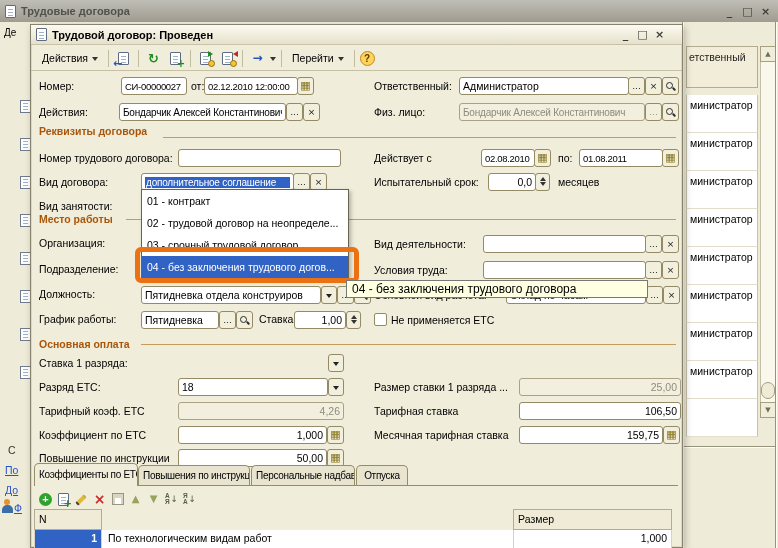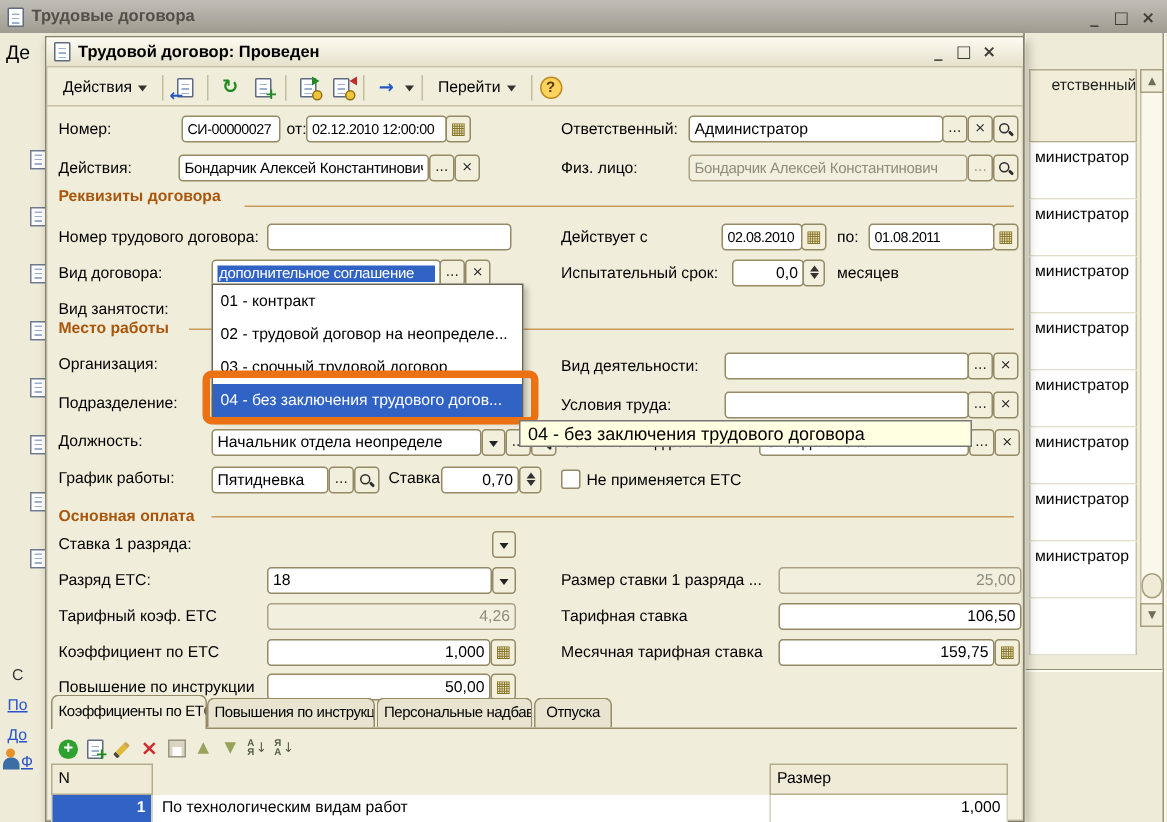"Де" div.abs { font-size: 13px -> 10px }
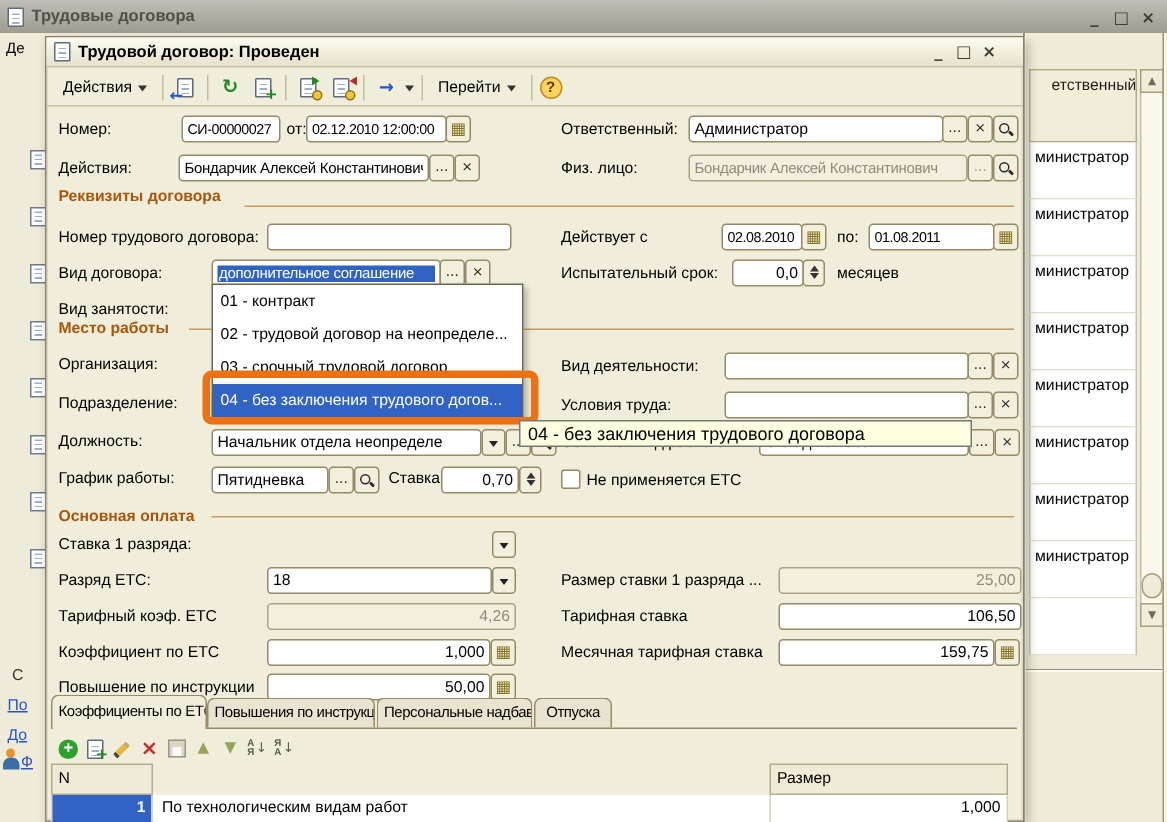"етственный" .bgh { height: 49px -> 42px; padding: 4px 14px -> 4px 2px }
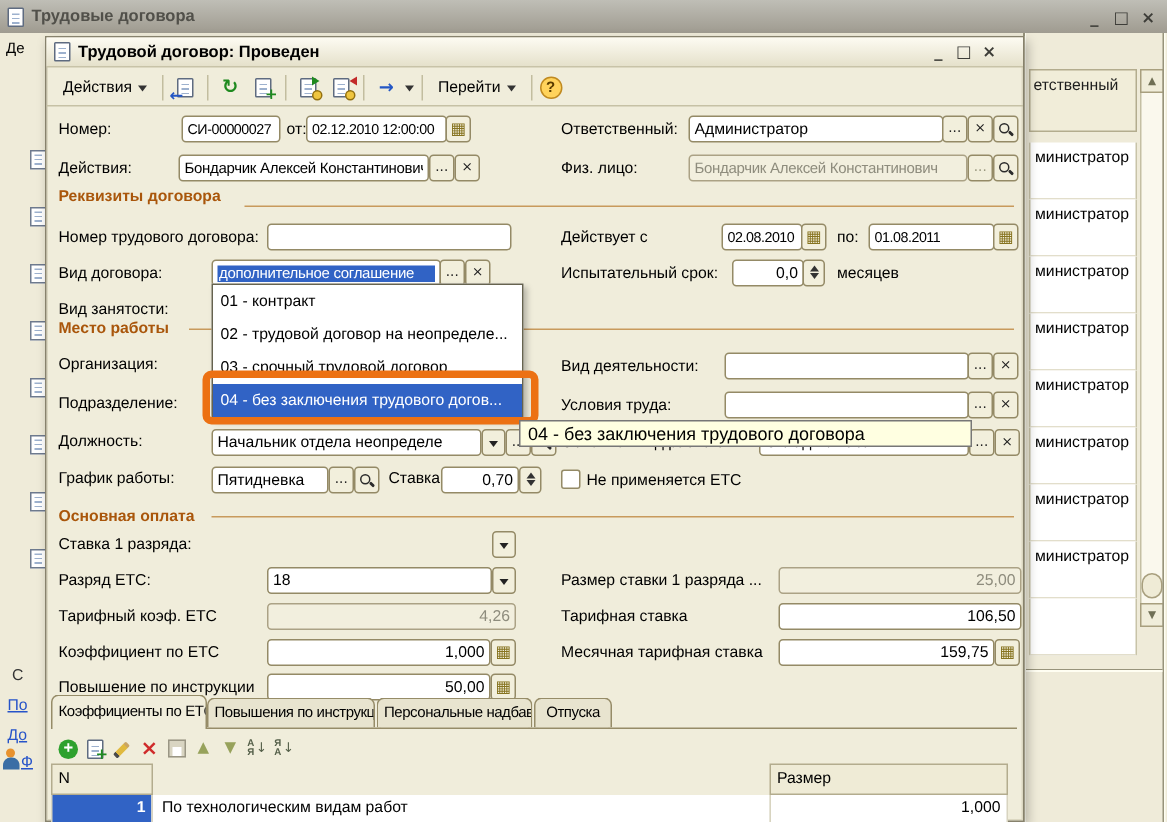"Начальник отдела неопределе" span { text: Начальник отдела неопределе -> Пятидневка отдела конструиров }
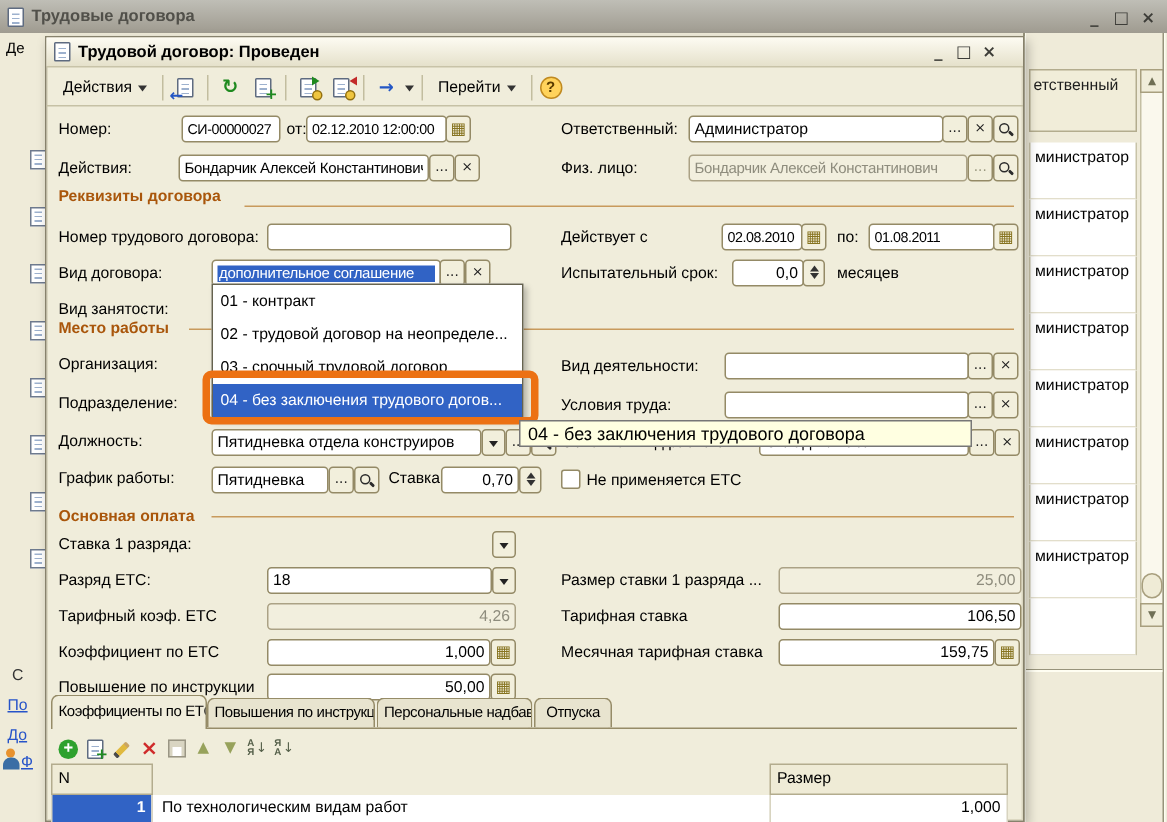"0,70" span.r { text: 0,70 -> 1,00 }
